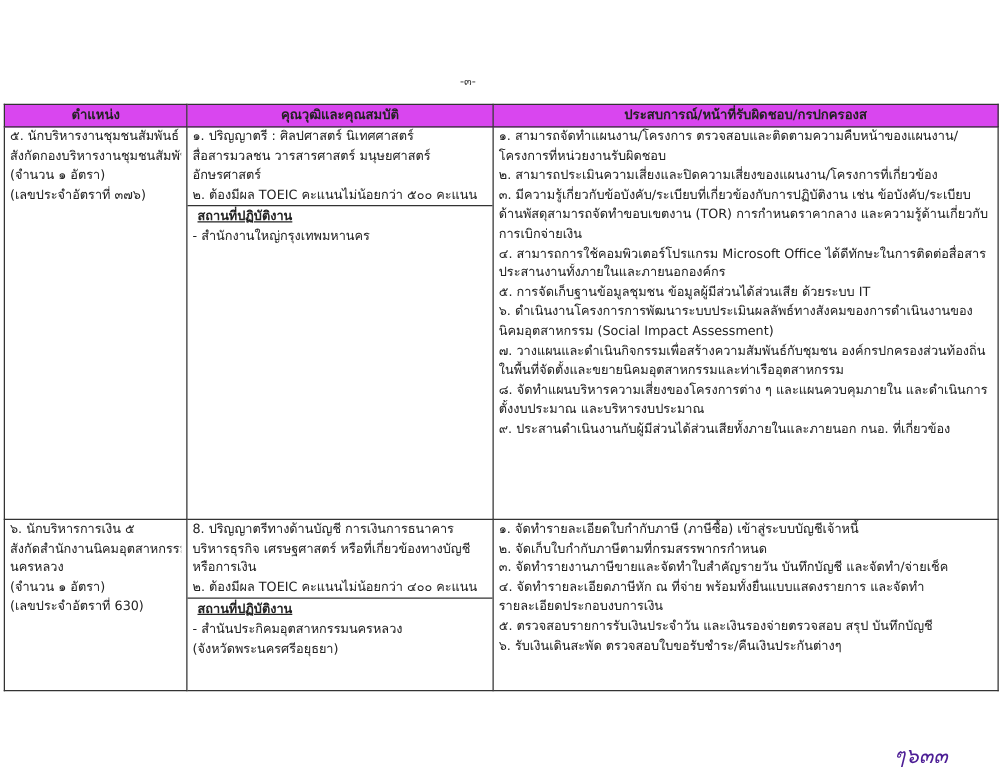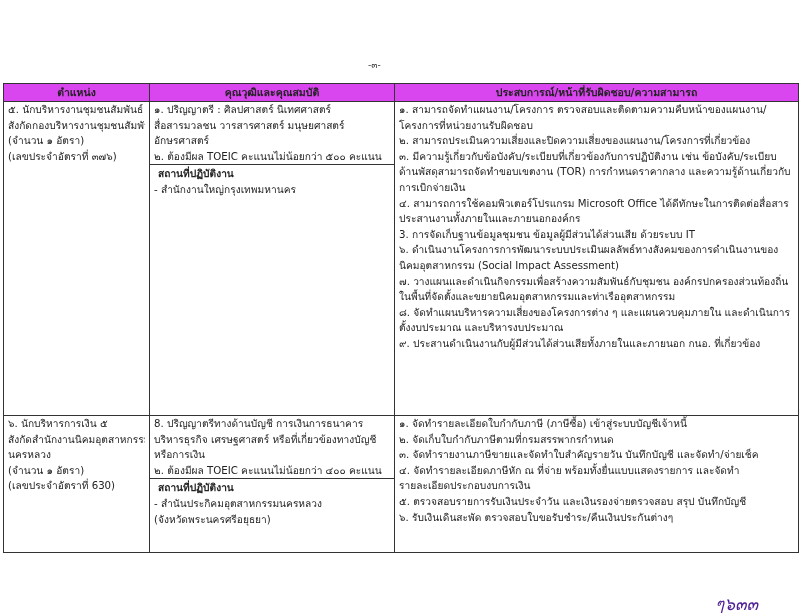"ประสบการณ์/หน้าที่รับผิดชอบ/ความสามารถ" th { text: ประสบการณ์/หน้าที่รับผิดชอบ/ความสามารถ -> ประสบการณ์/หน้าที่รับผิดชอบ/กรปกครองส }
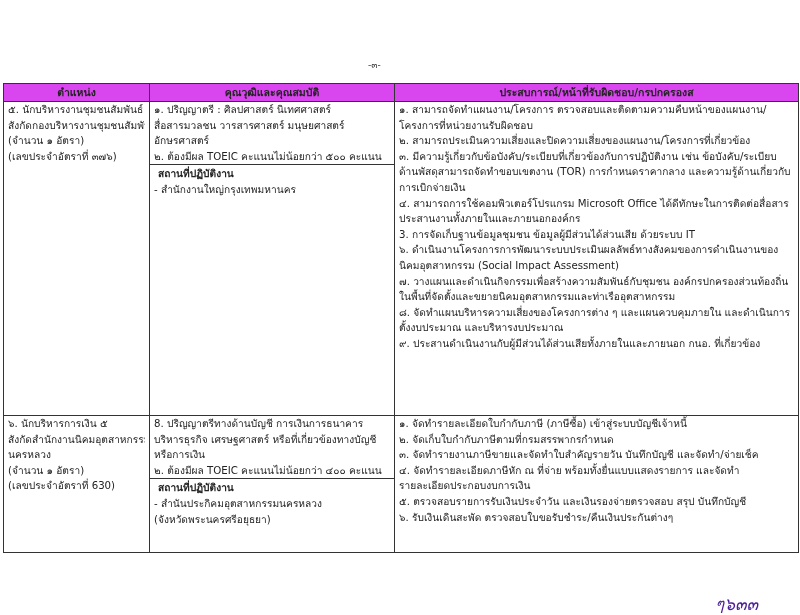"สถานที่ปฏิบัติงาน" .loc-head { text-decoration: none -> underline }
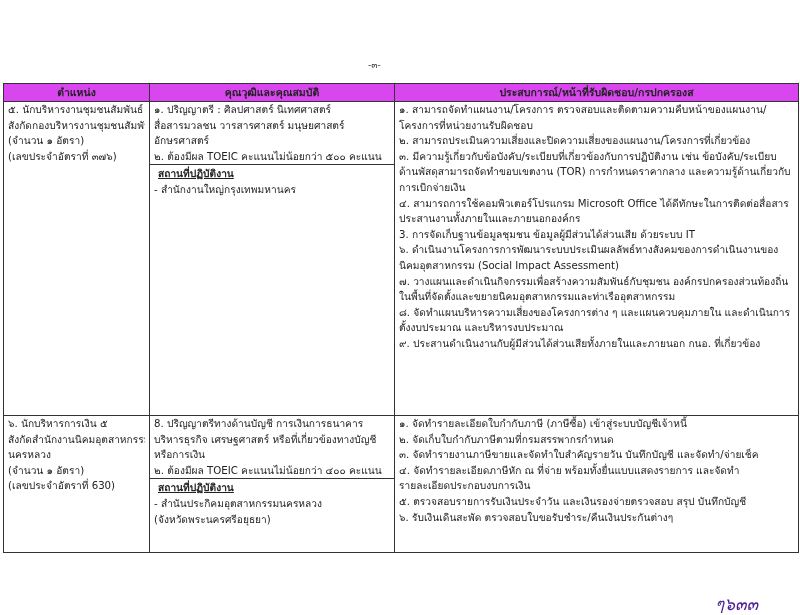"3. การจัดเก็บฐานข้อมูลชุมชน" span.ln { text: 3 -> ๕ }
